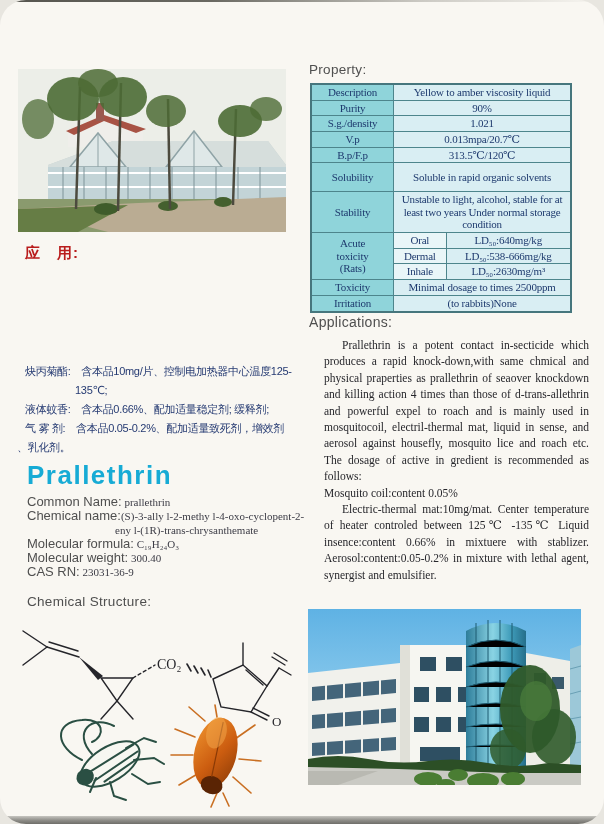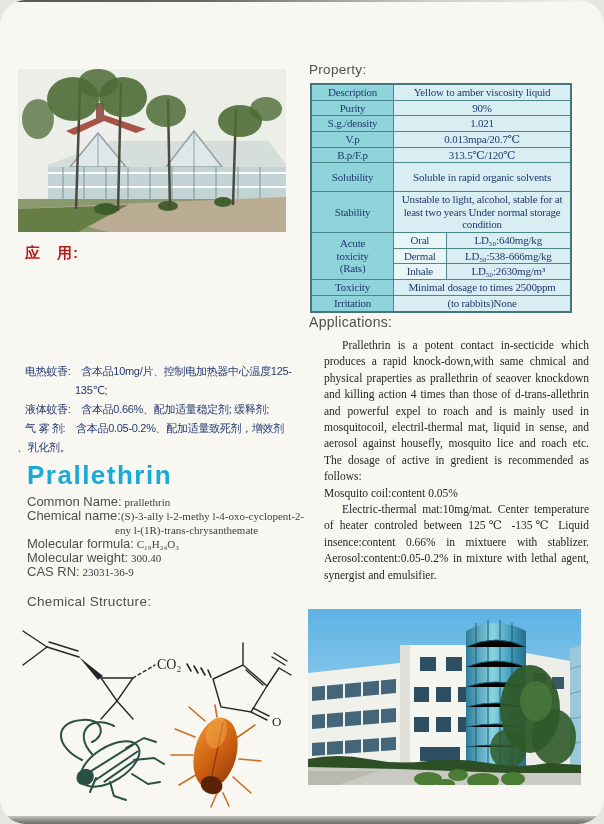"电热蚊香: 含本品10mg/片、控制电加热器中心温度125-" div.cn { text: 电热蚊香 -> 炔丙菊酯 }
